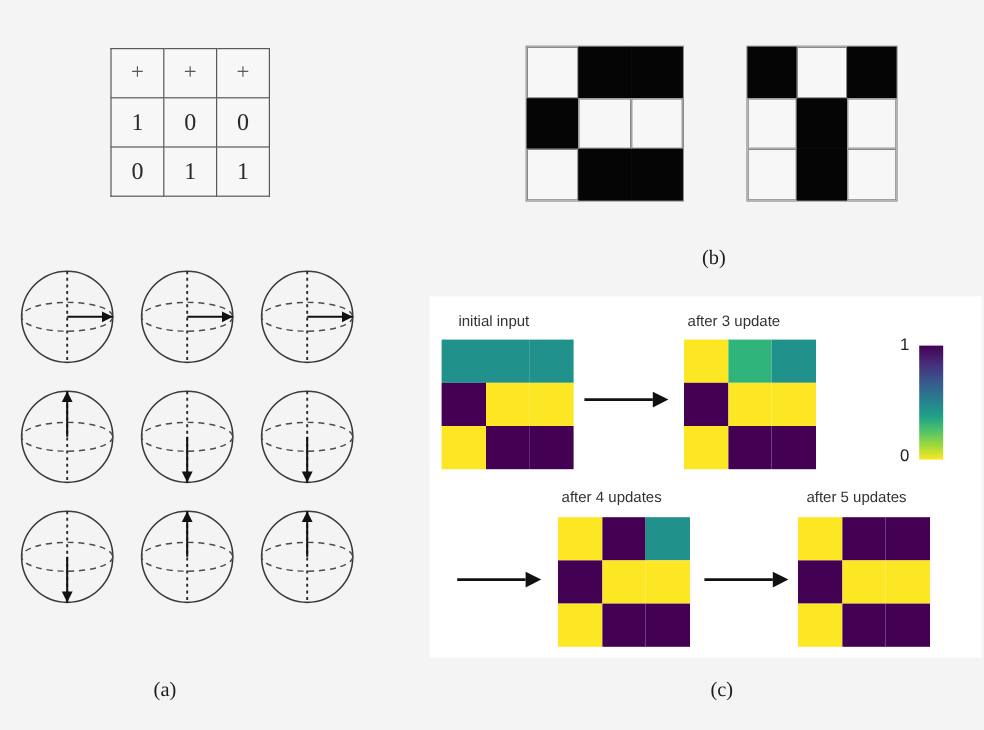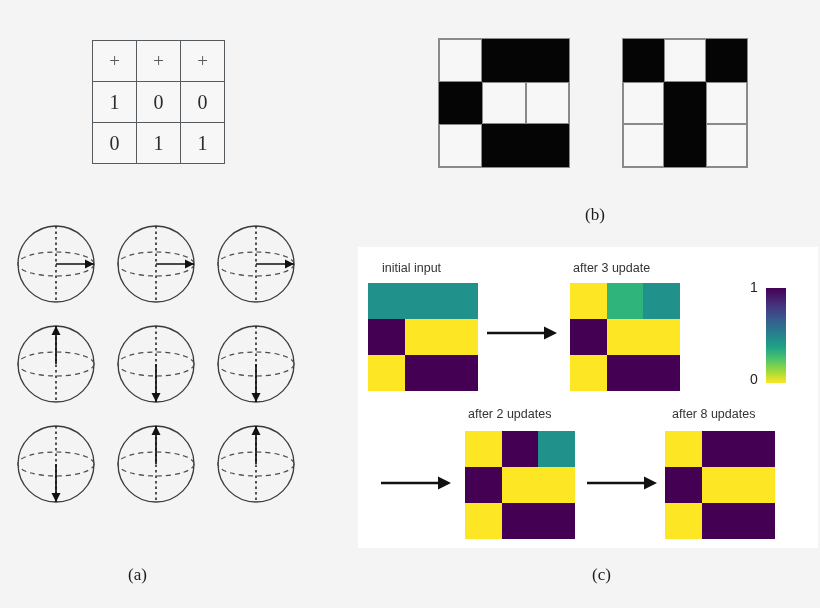"after 2 updates" div.heat-title { text: 2 -> 4 }
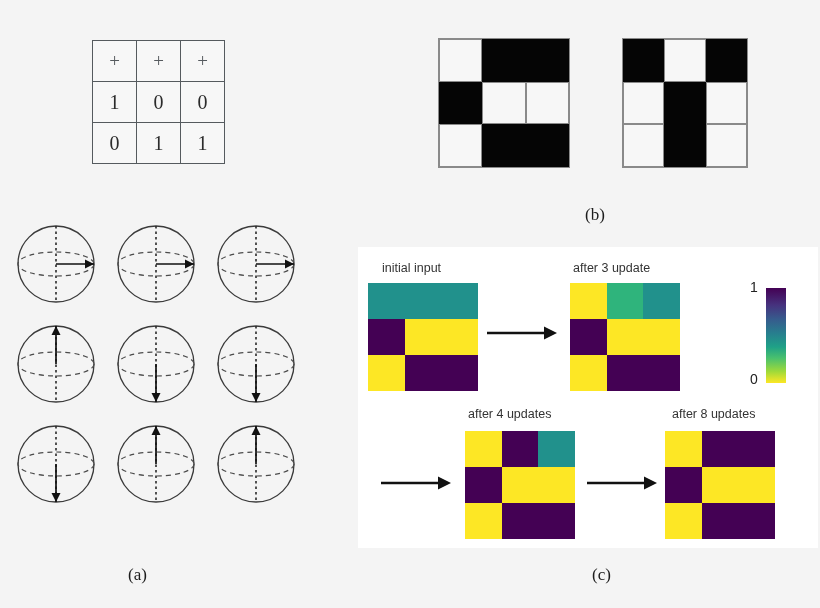"after 8 updates" div.heat-title { text: 8 -> 5 }
